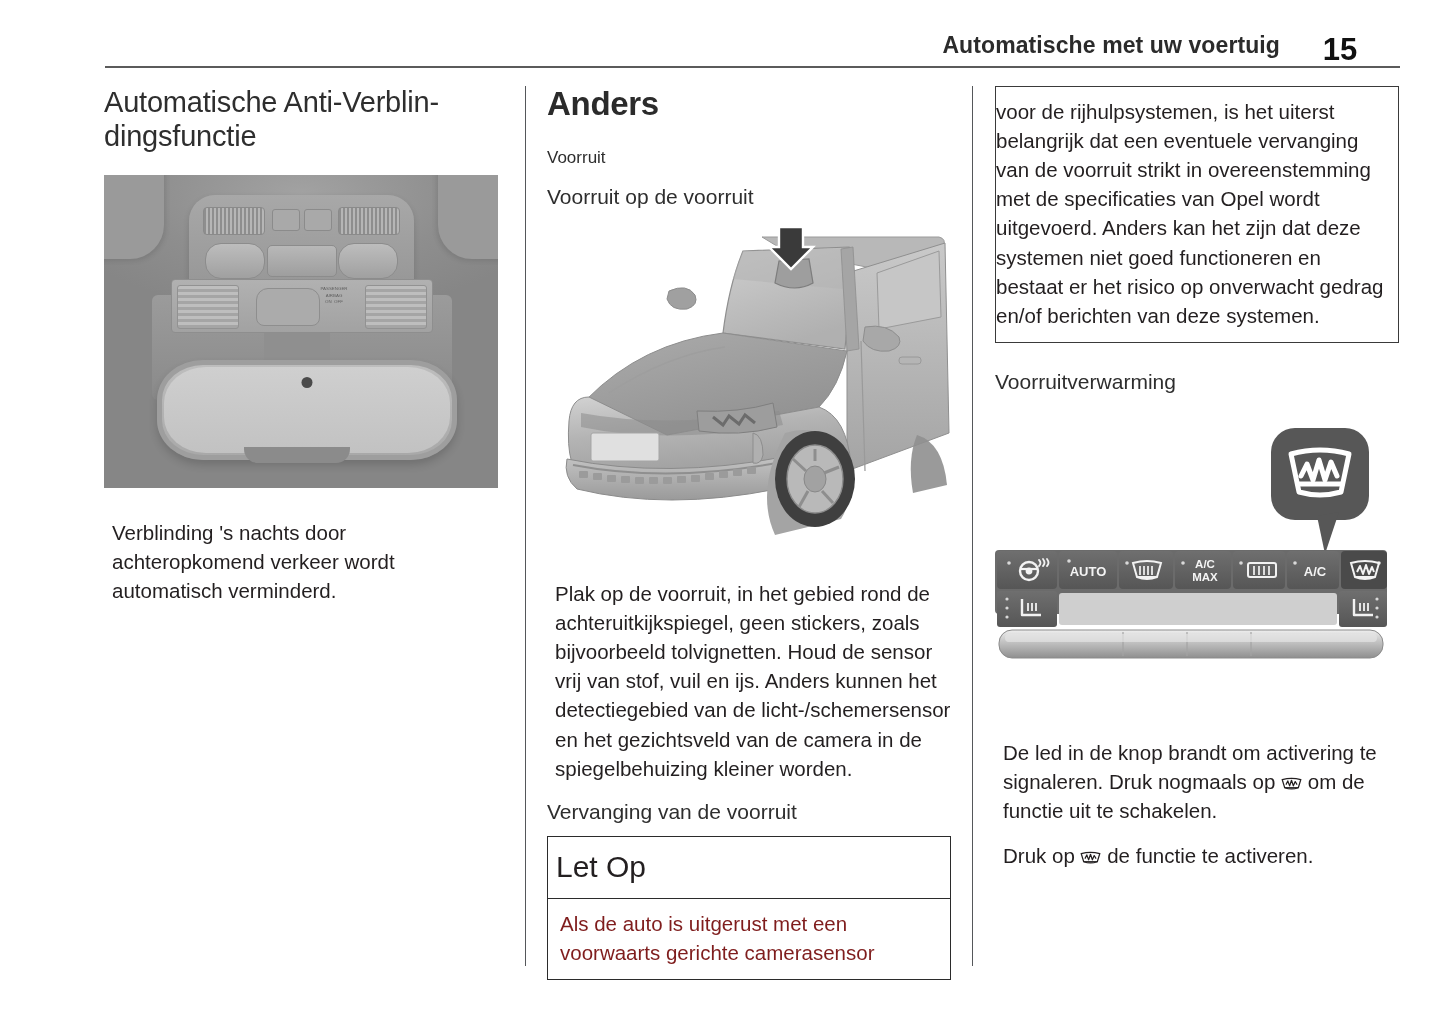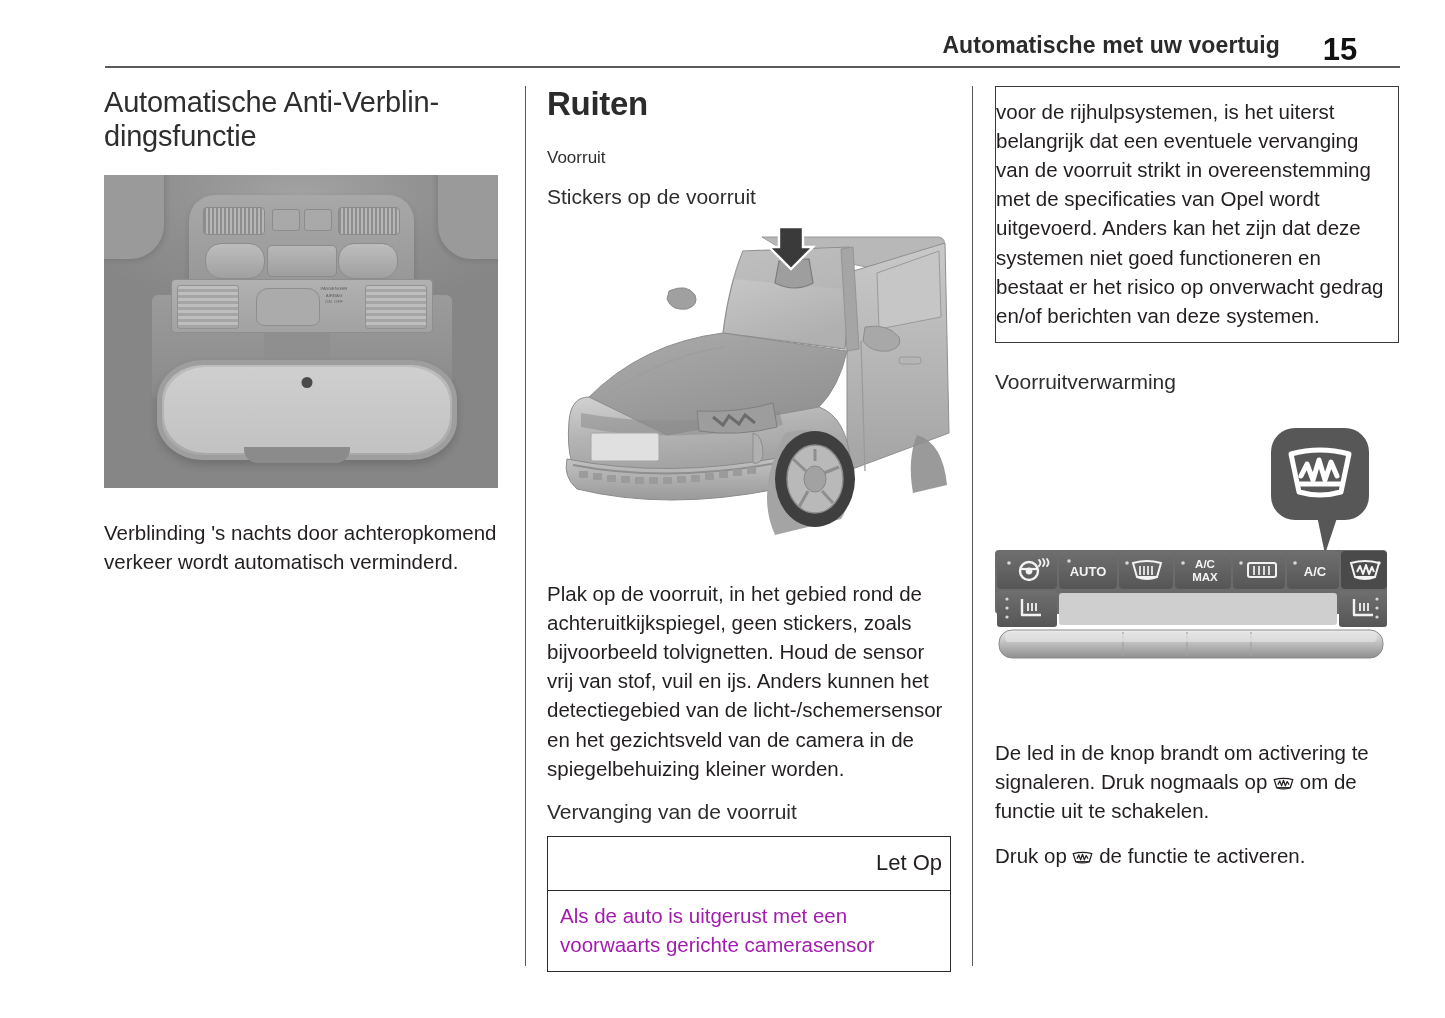"Ruiten" h1.chapter-big { text: Ruiten -> Anders }
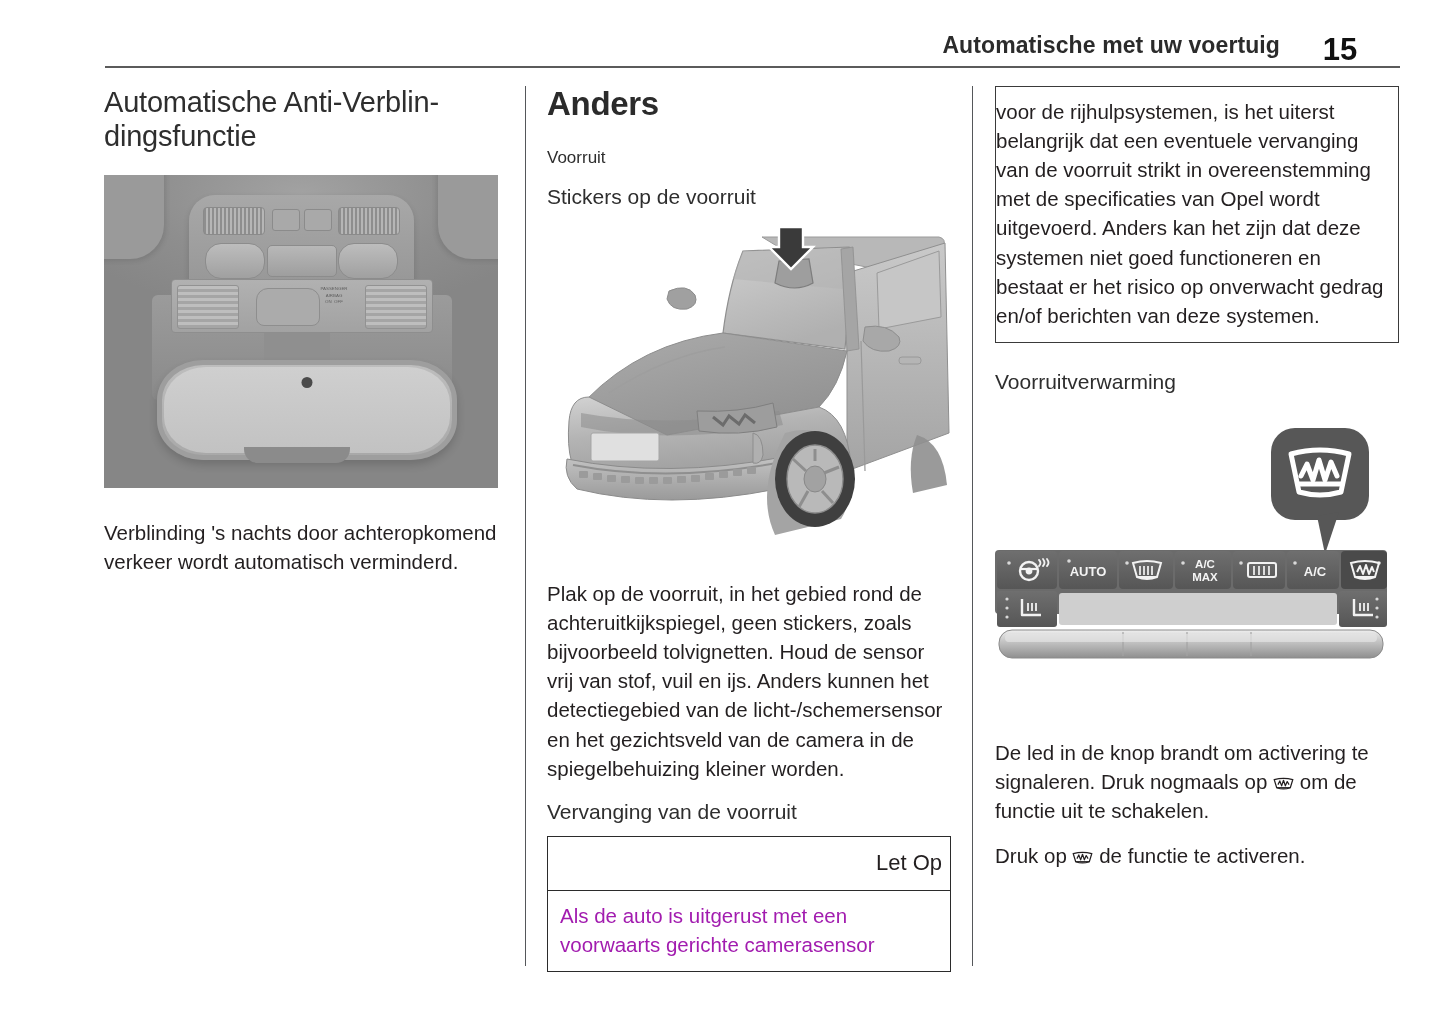"Stickers op de voorruit" h3.subsub { text: Stickers -> Voorruit }
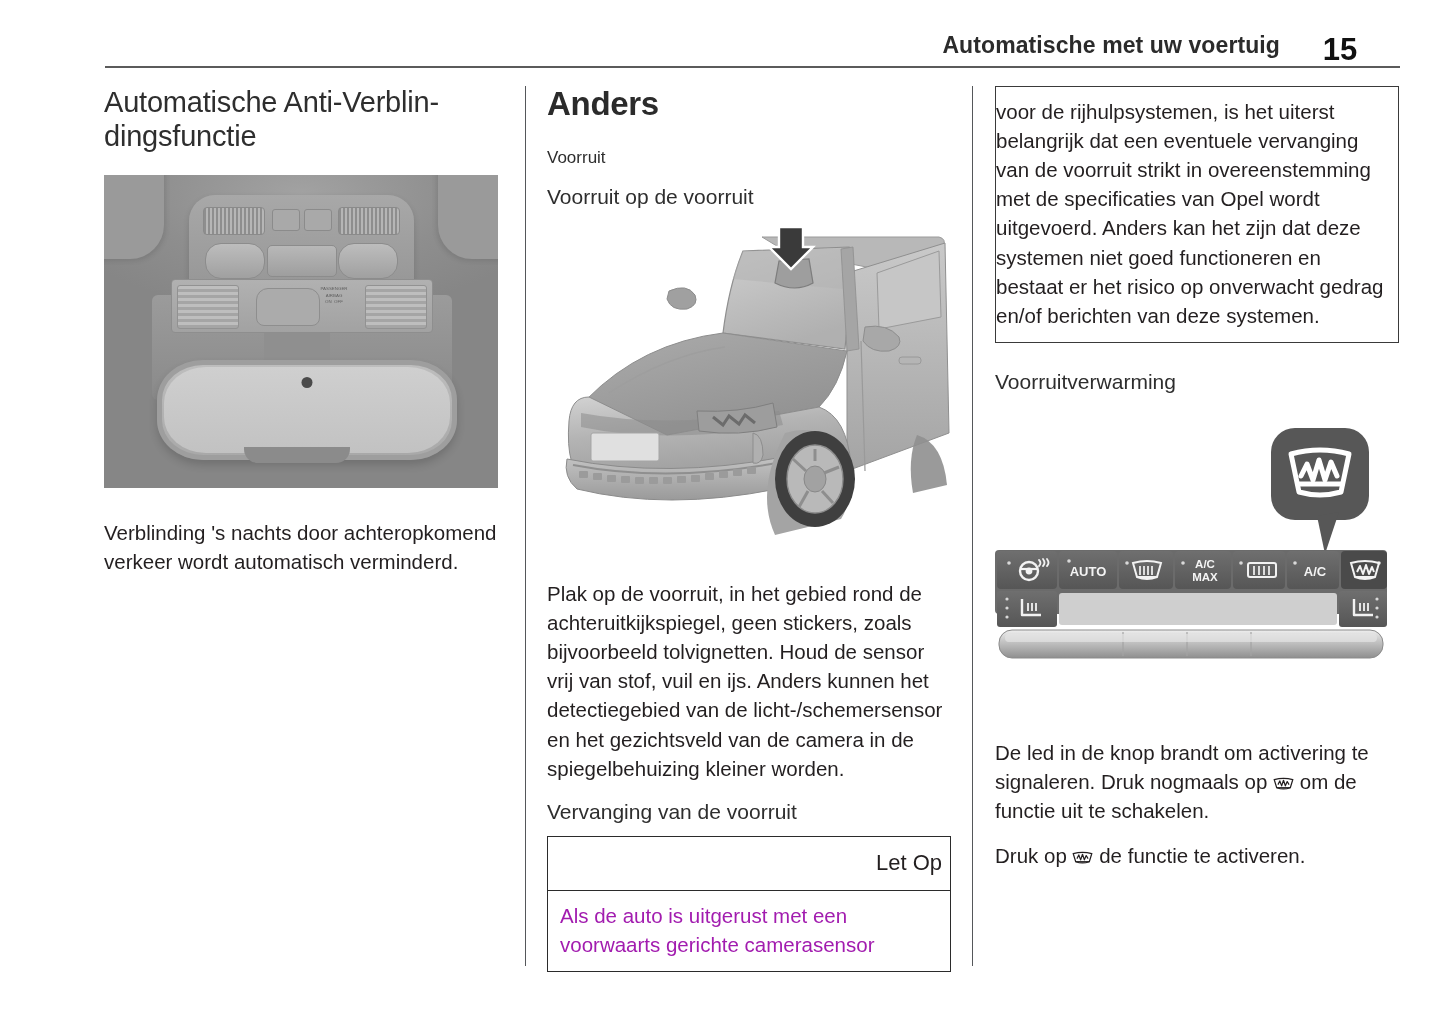"Verblinding 's nachts door" p.body { margin: 0 0 16px 0 -> 0 0 16px 8px }
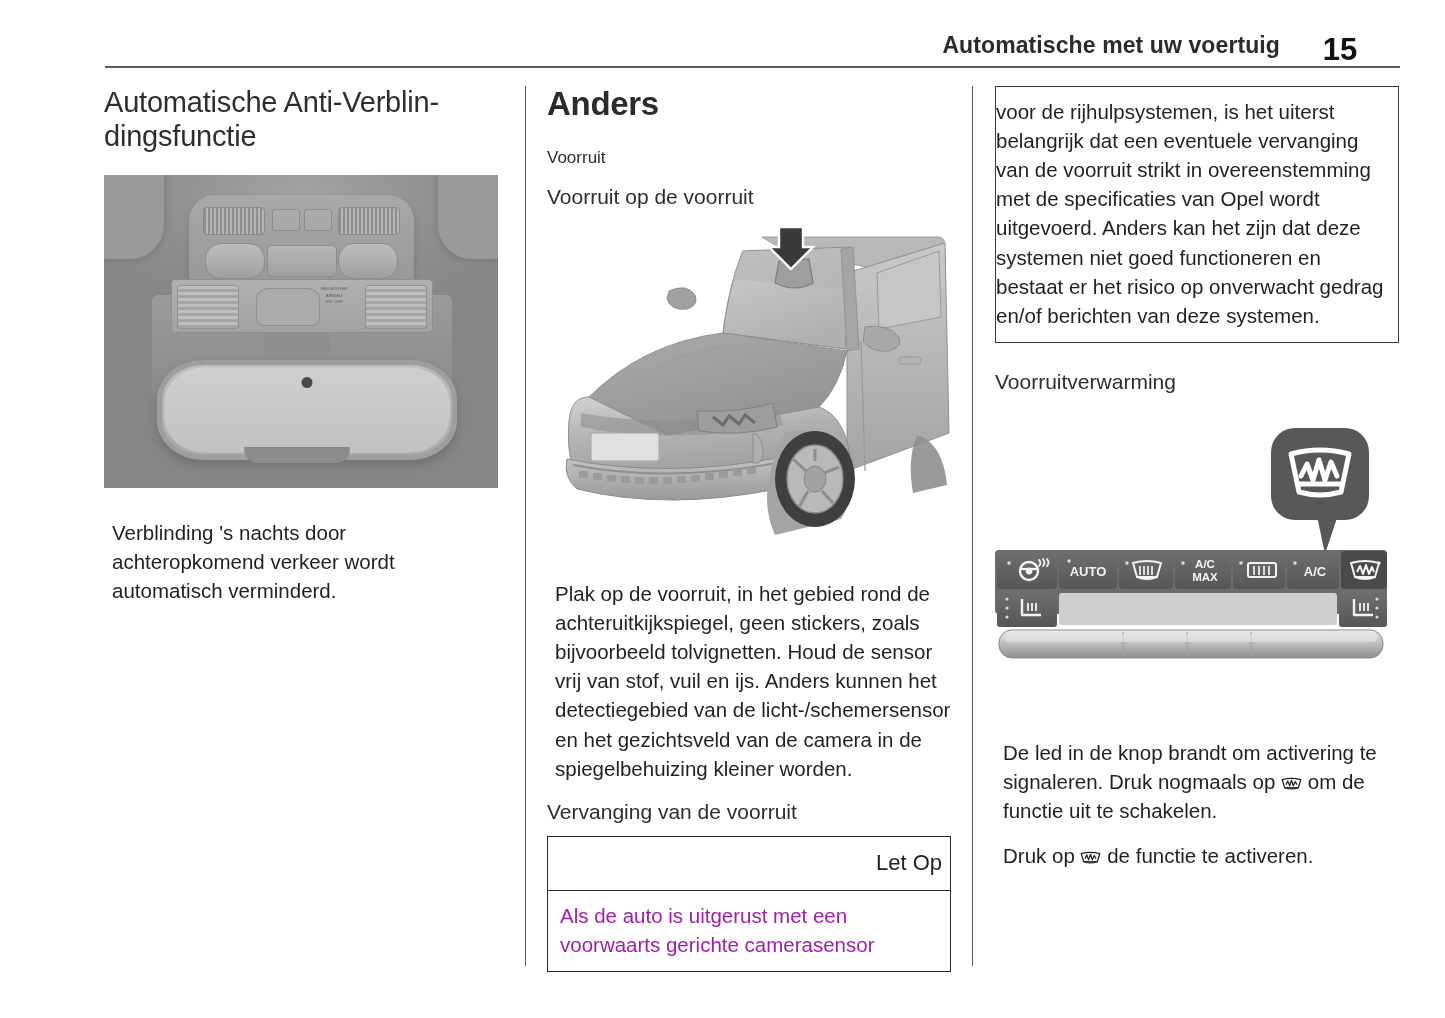"Let Op" .notice-title { font-size: 22px -> 30px; text-align: right -> left }
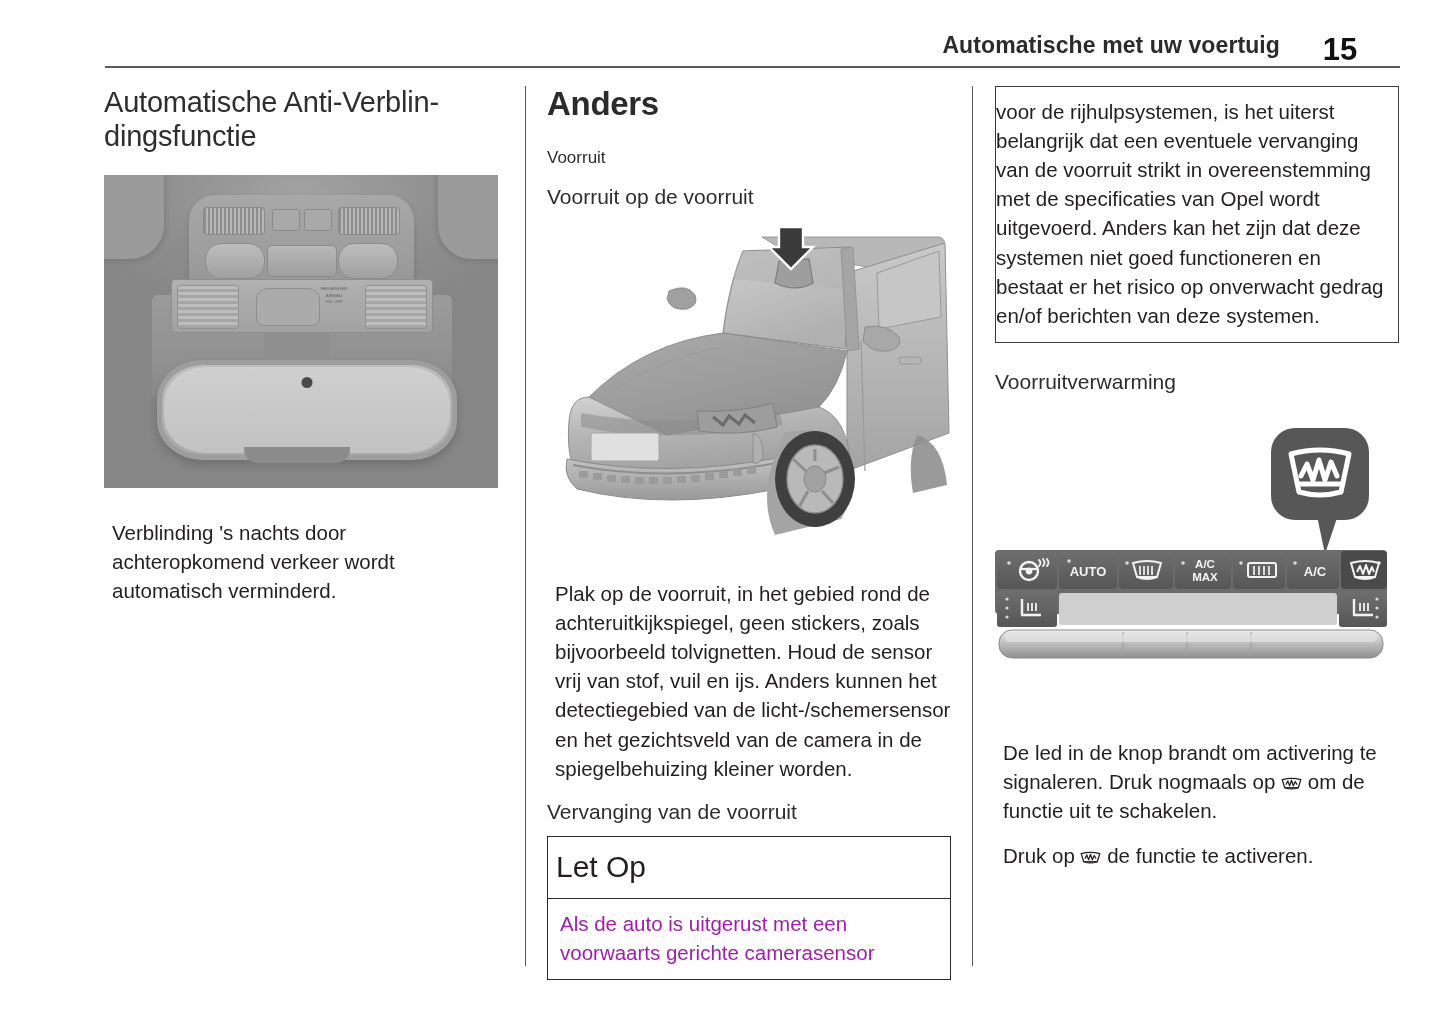"Als de auto is uitgerust" .notice-body { color: #a21caf -> #7f1d1d }
